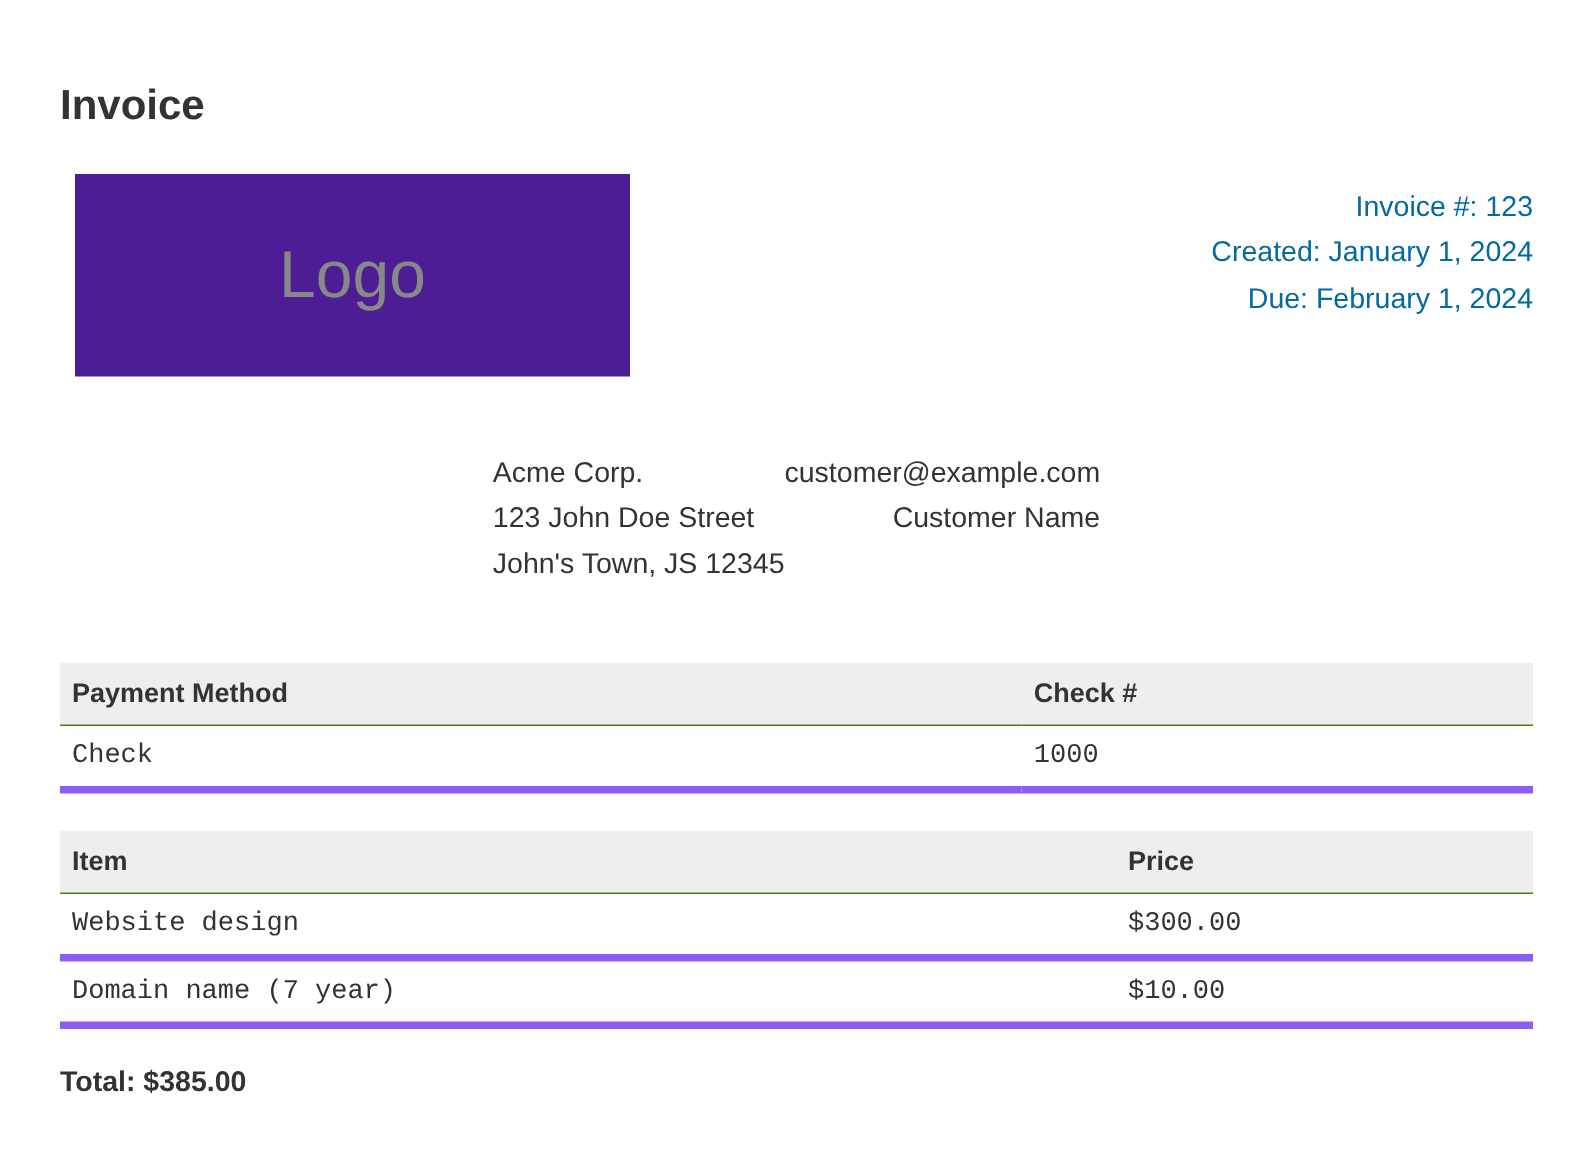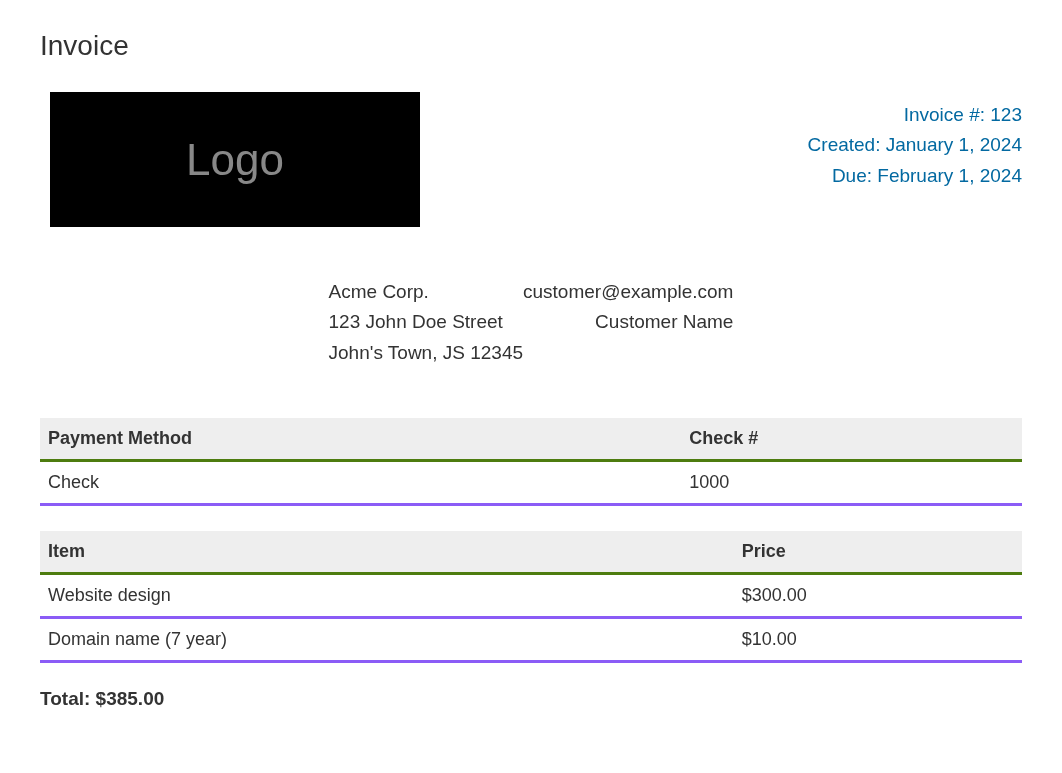"Invoice" h1.page-title { font-weight: normal -> bold; margin-top: none -> 24px }
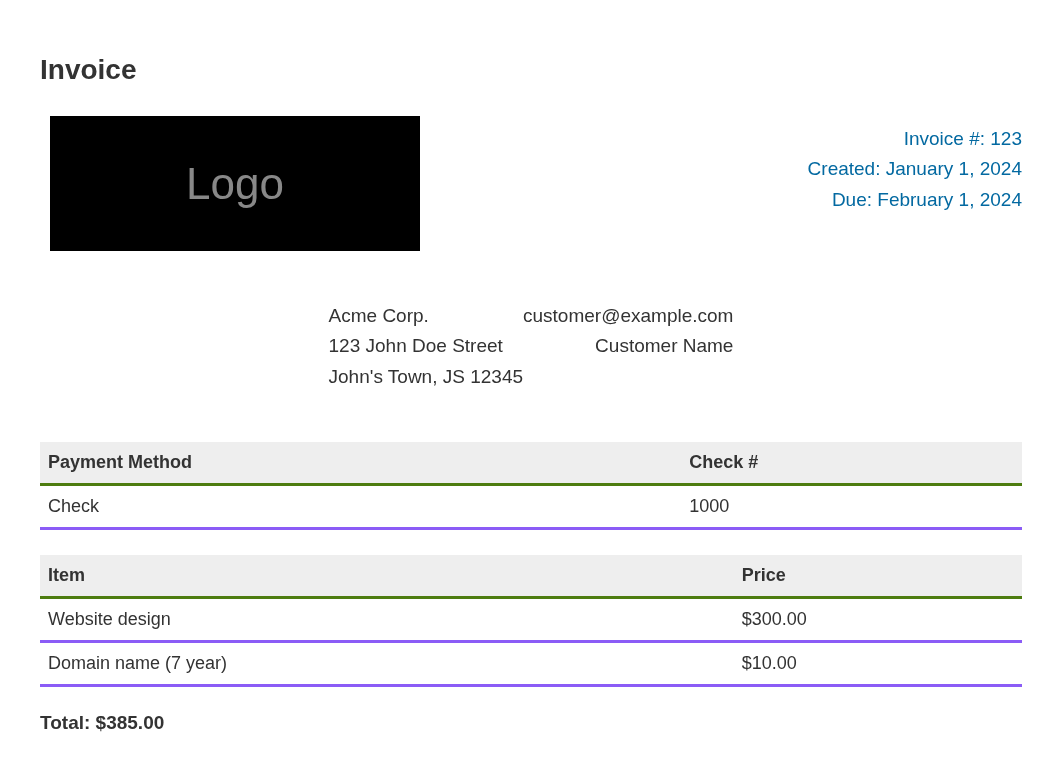"Logo" .logo-box { background: #000000 -> #4c1d95 }
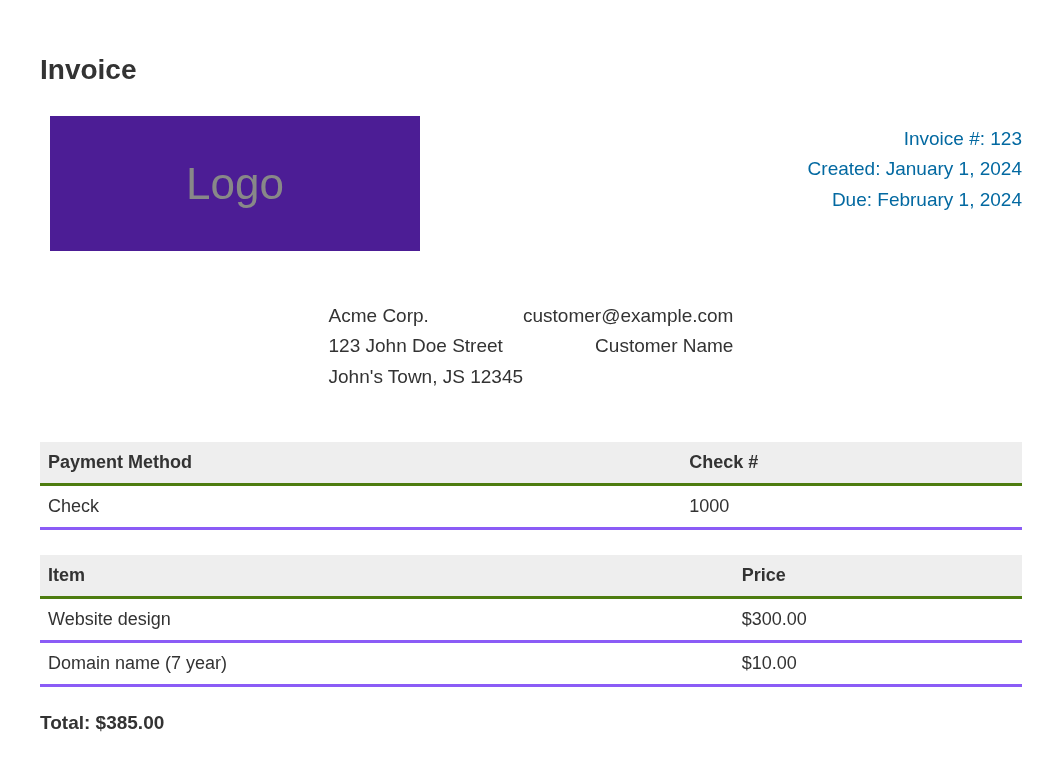"Payment Method" table th { border-bottom: 3px solid #4d7c0f -> 1px solid #4d7c0f }
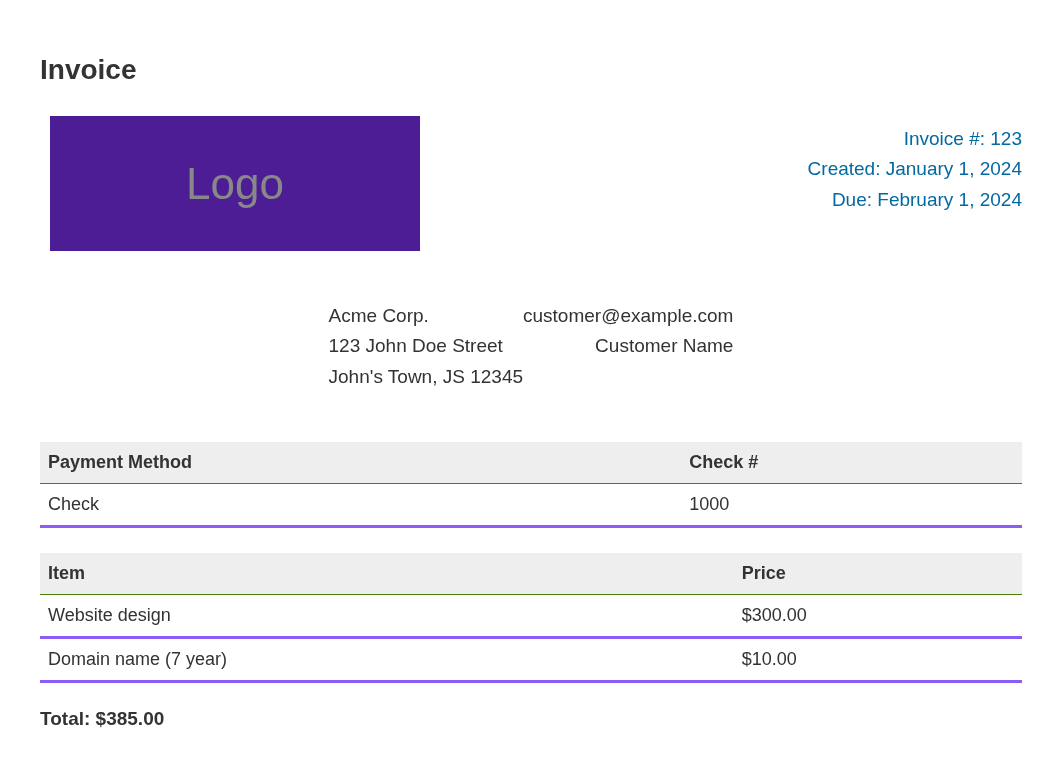"Check" table td { border-bottom: 3px solid #8b5cf6 -> 5px solid #8b5cf6; font-family: none -> Liberation Mono, monospace }
